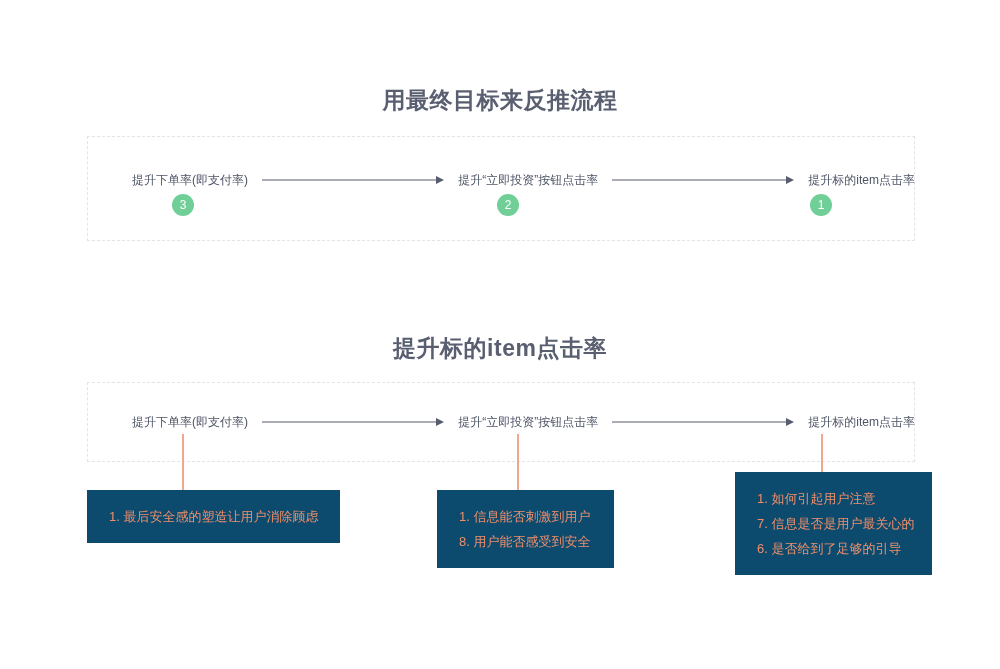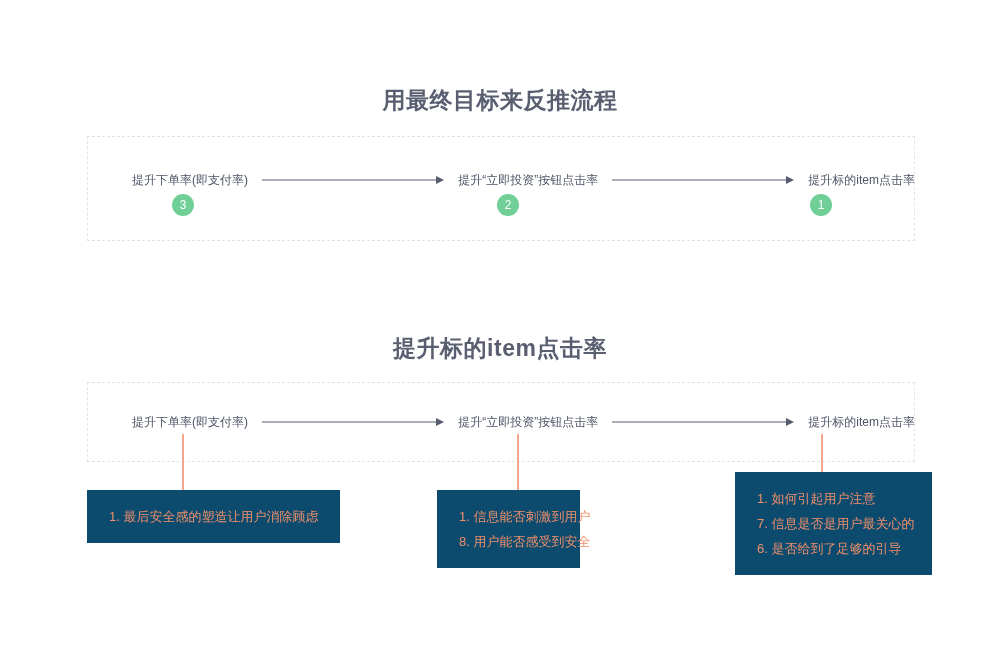"1. 信息能否刺激到用户" #cond-box-2 { width: 143px -> 177px }
